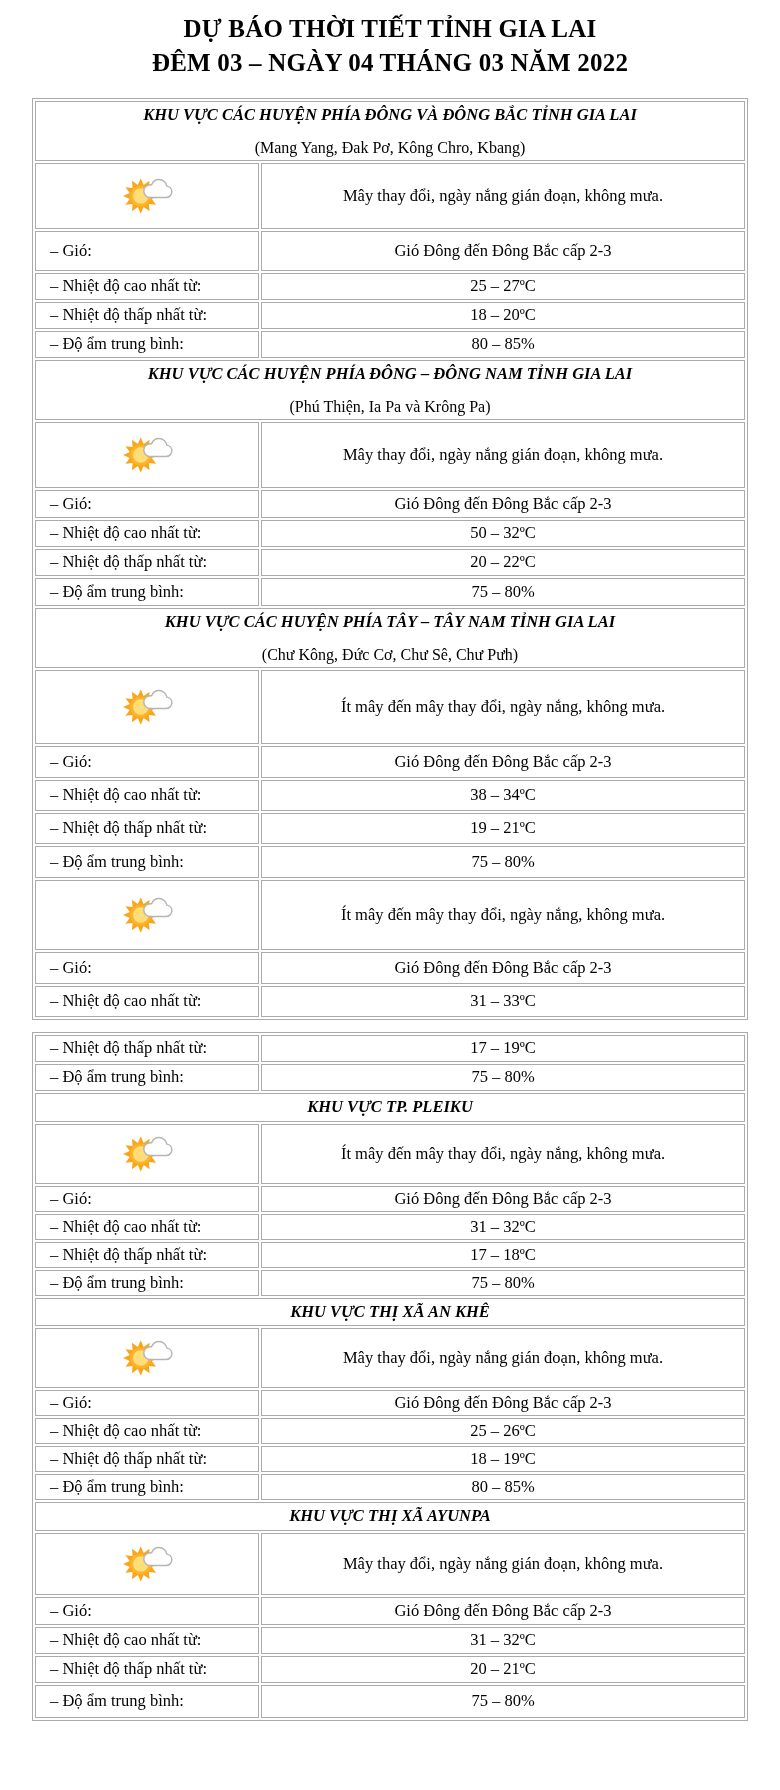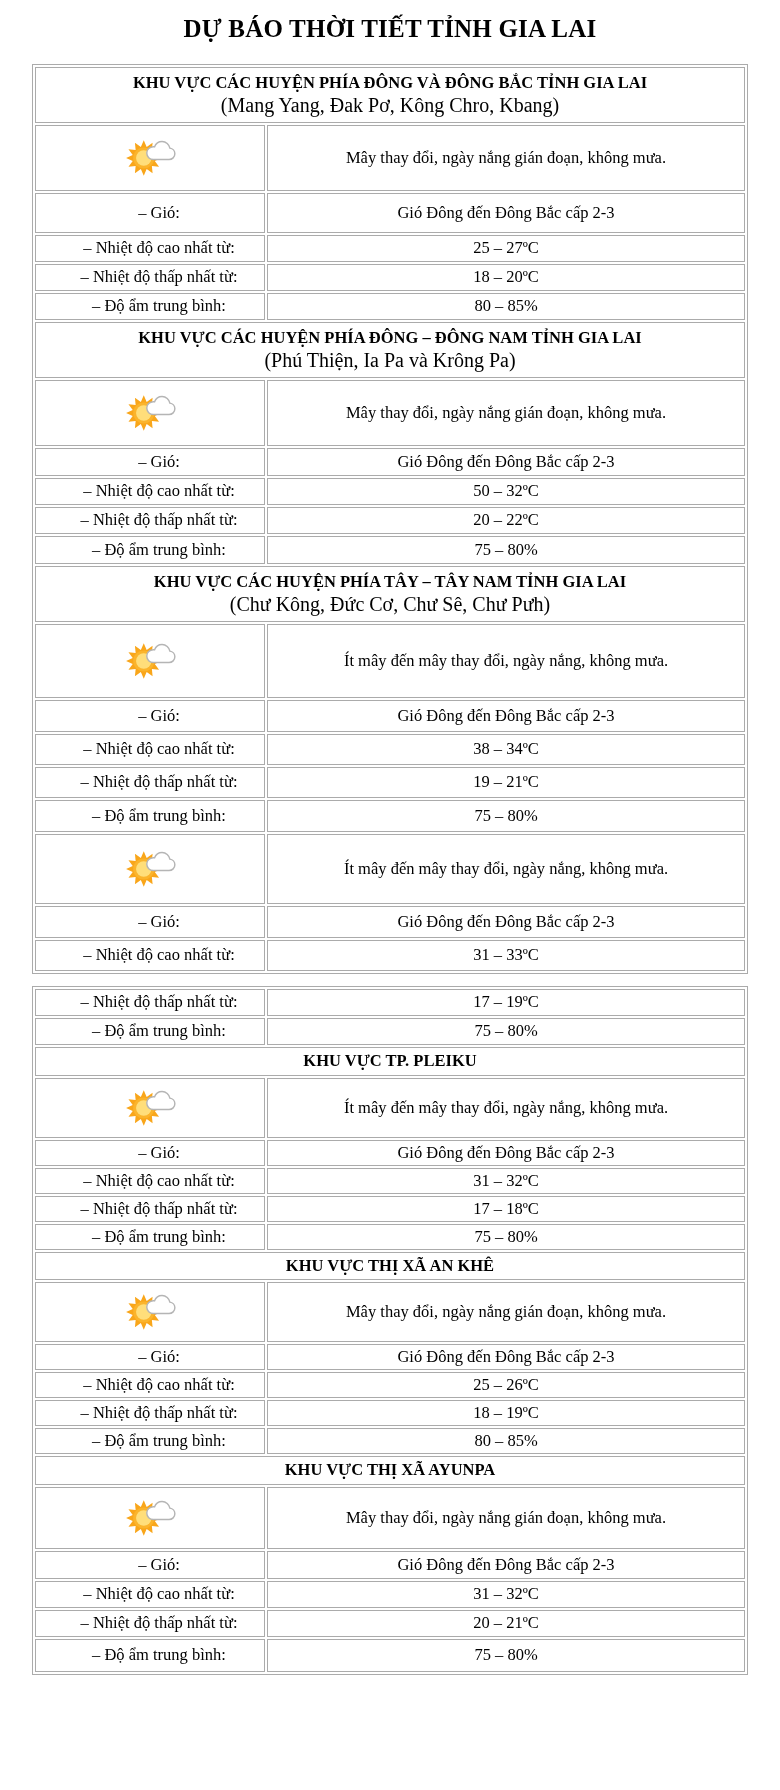"ĐÊM 03 – NGÀY 04" div { html: none -> <div>ĐÊM 03 – NGÀY 04 THÁNG 03 NĂM 2022</div> }
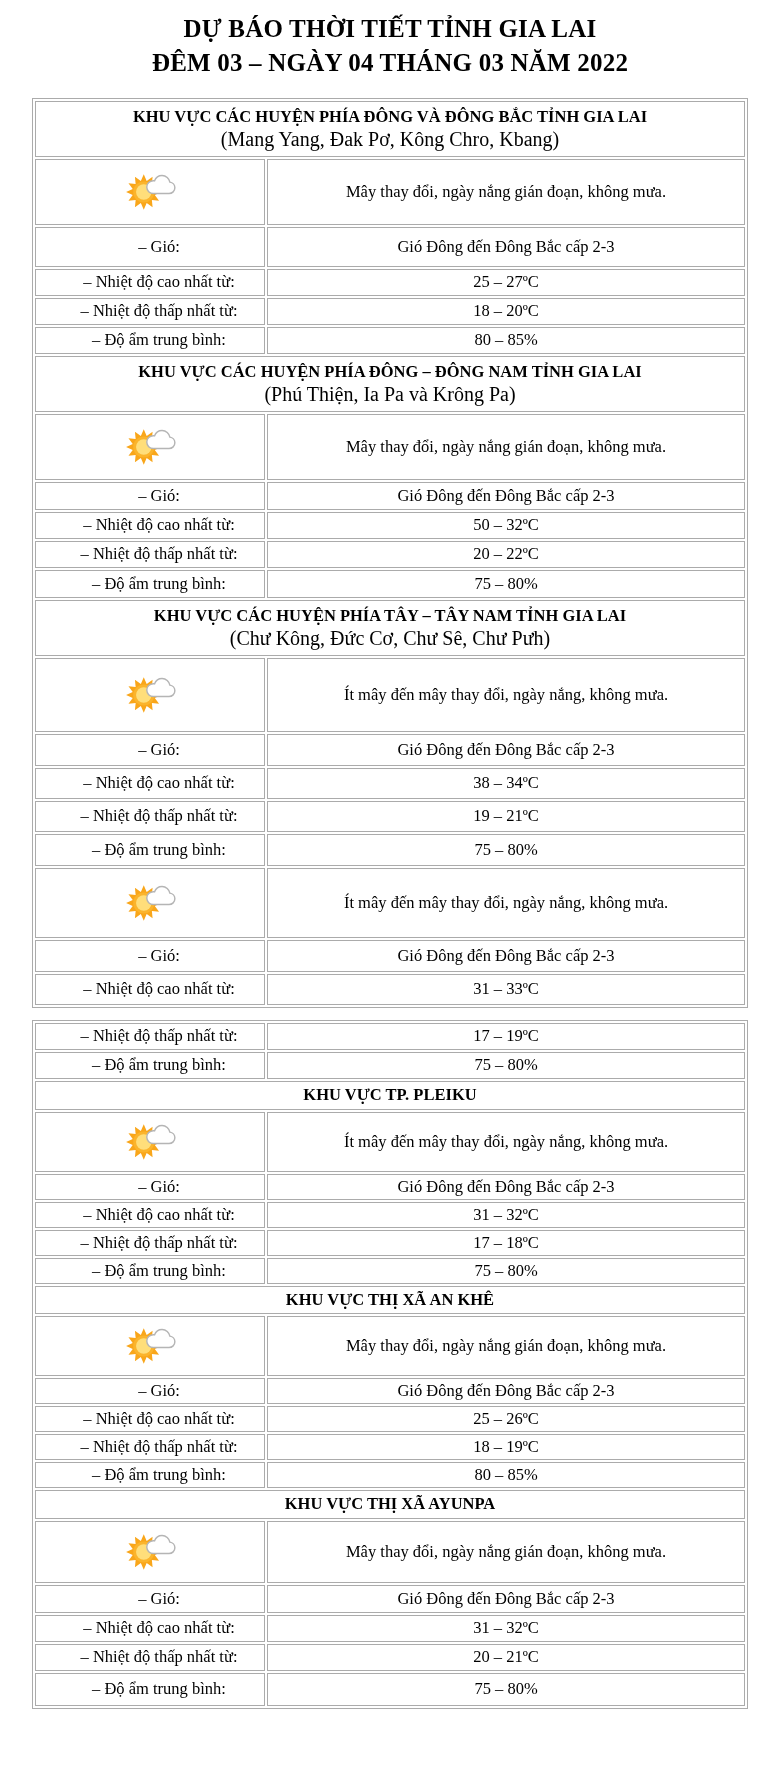"KHU VỰC CÁC HUYỆN PHÍA" .sec-title { font-style: none -> italic }
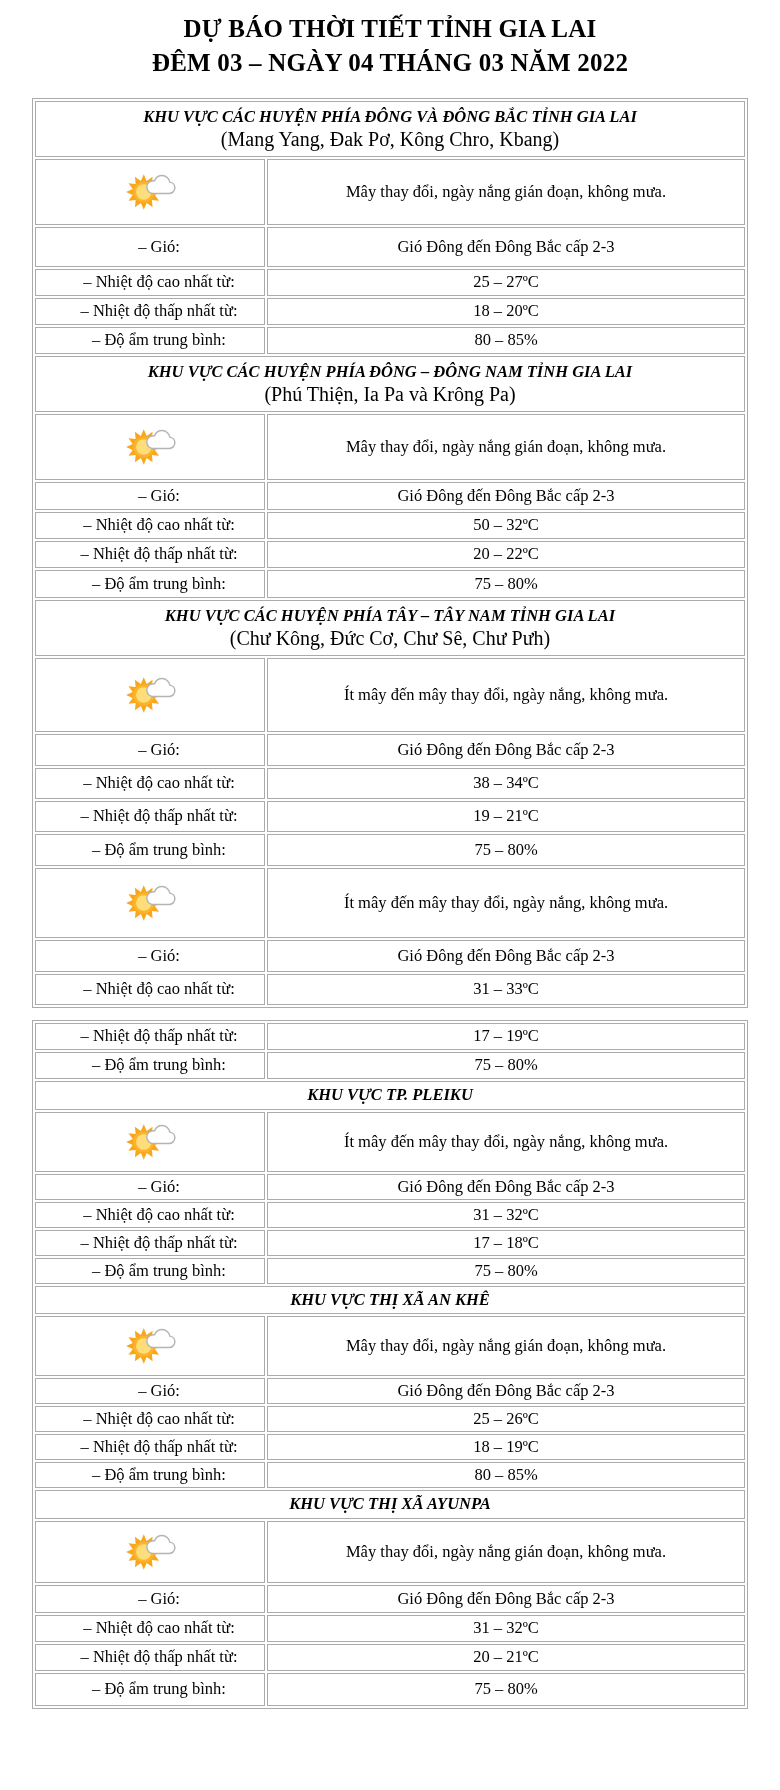"(Mang Yang, Đak Pơ, Kông" .sec-sub { font-size: 20px -> 16px; margin-top: 1px -> 14px }
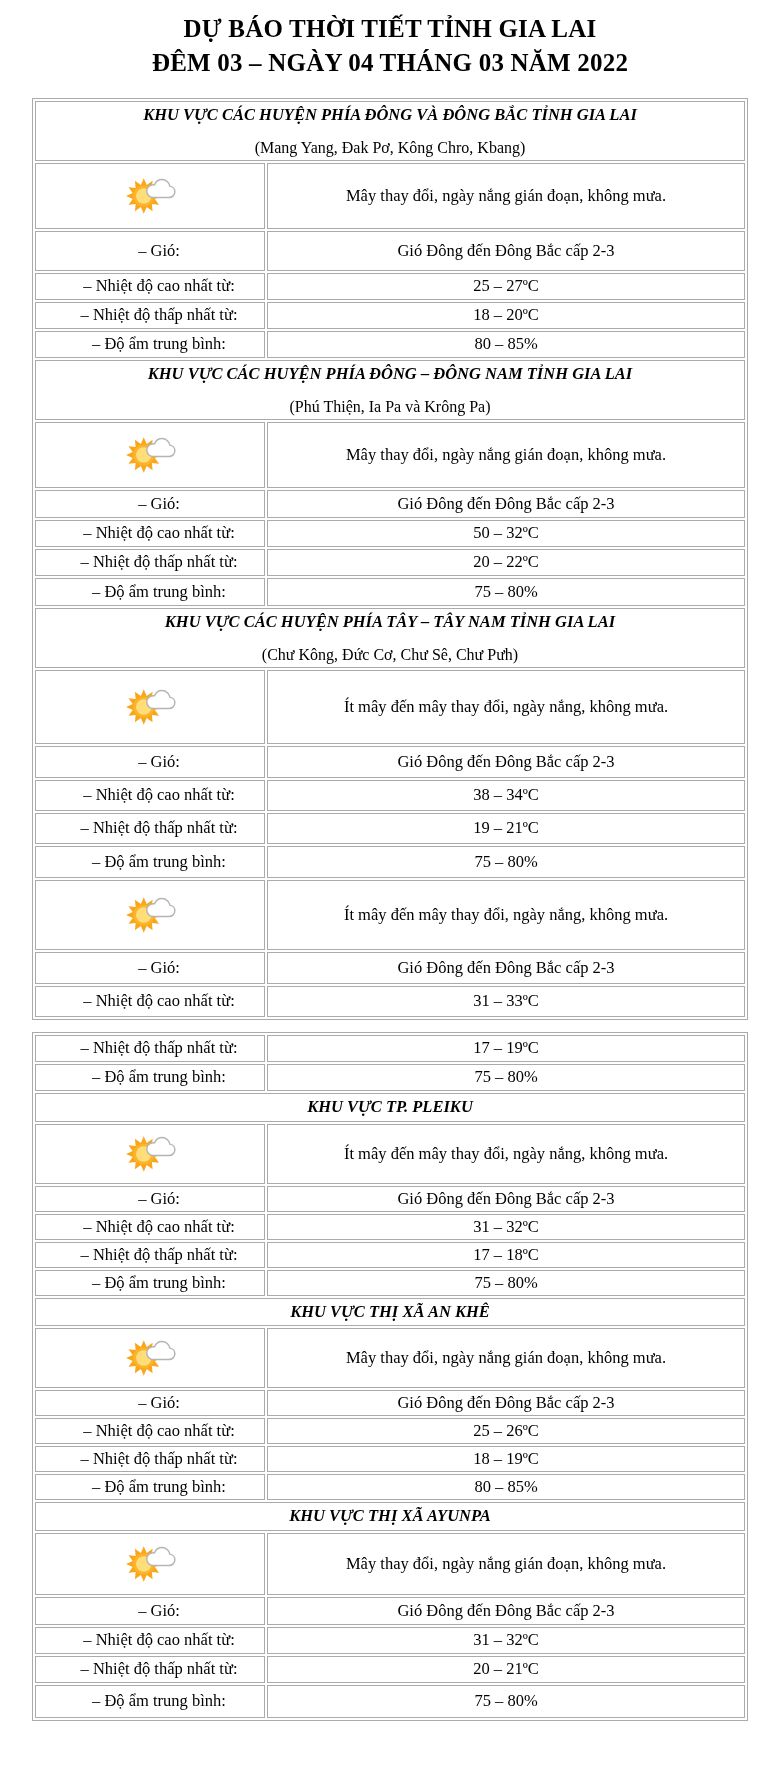"– Gió:" td.label { padding-left: 20px -> 14px; text-align: center -> none }
